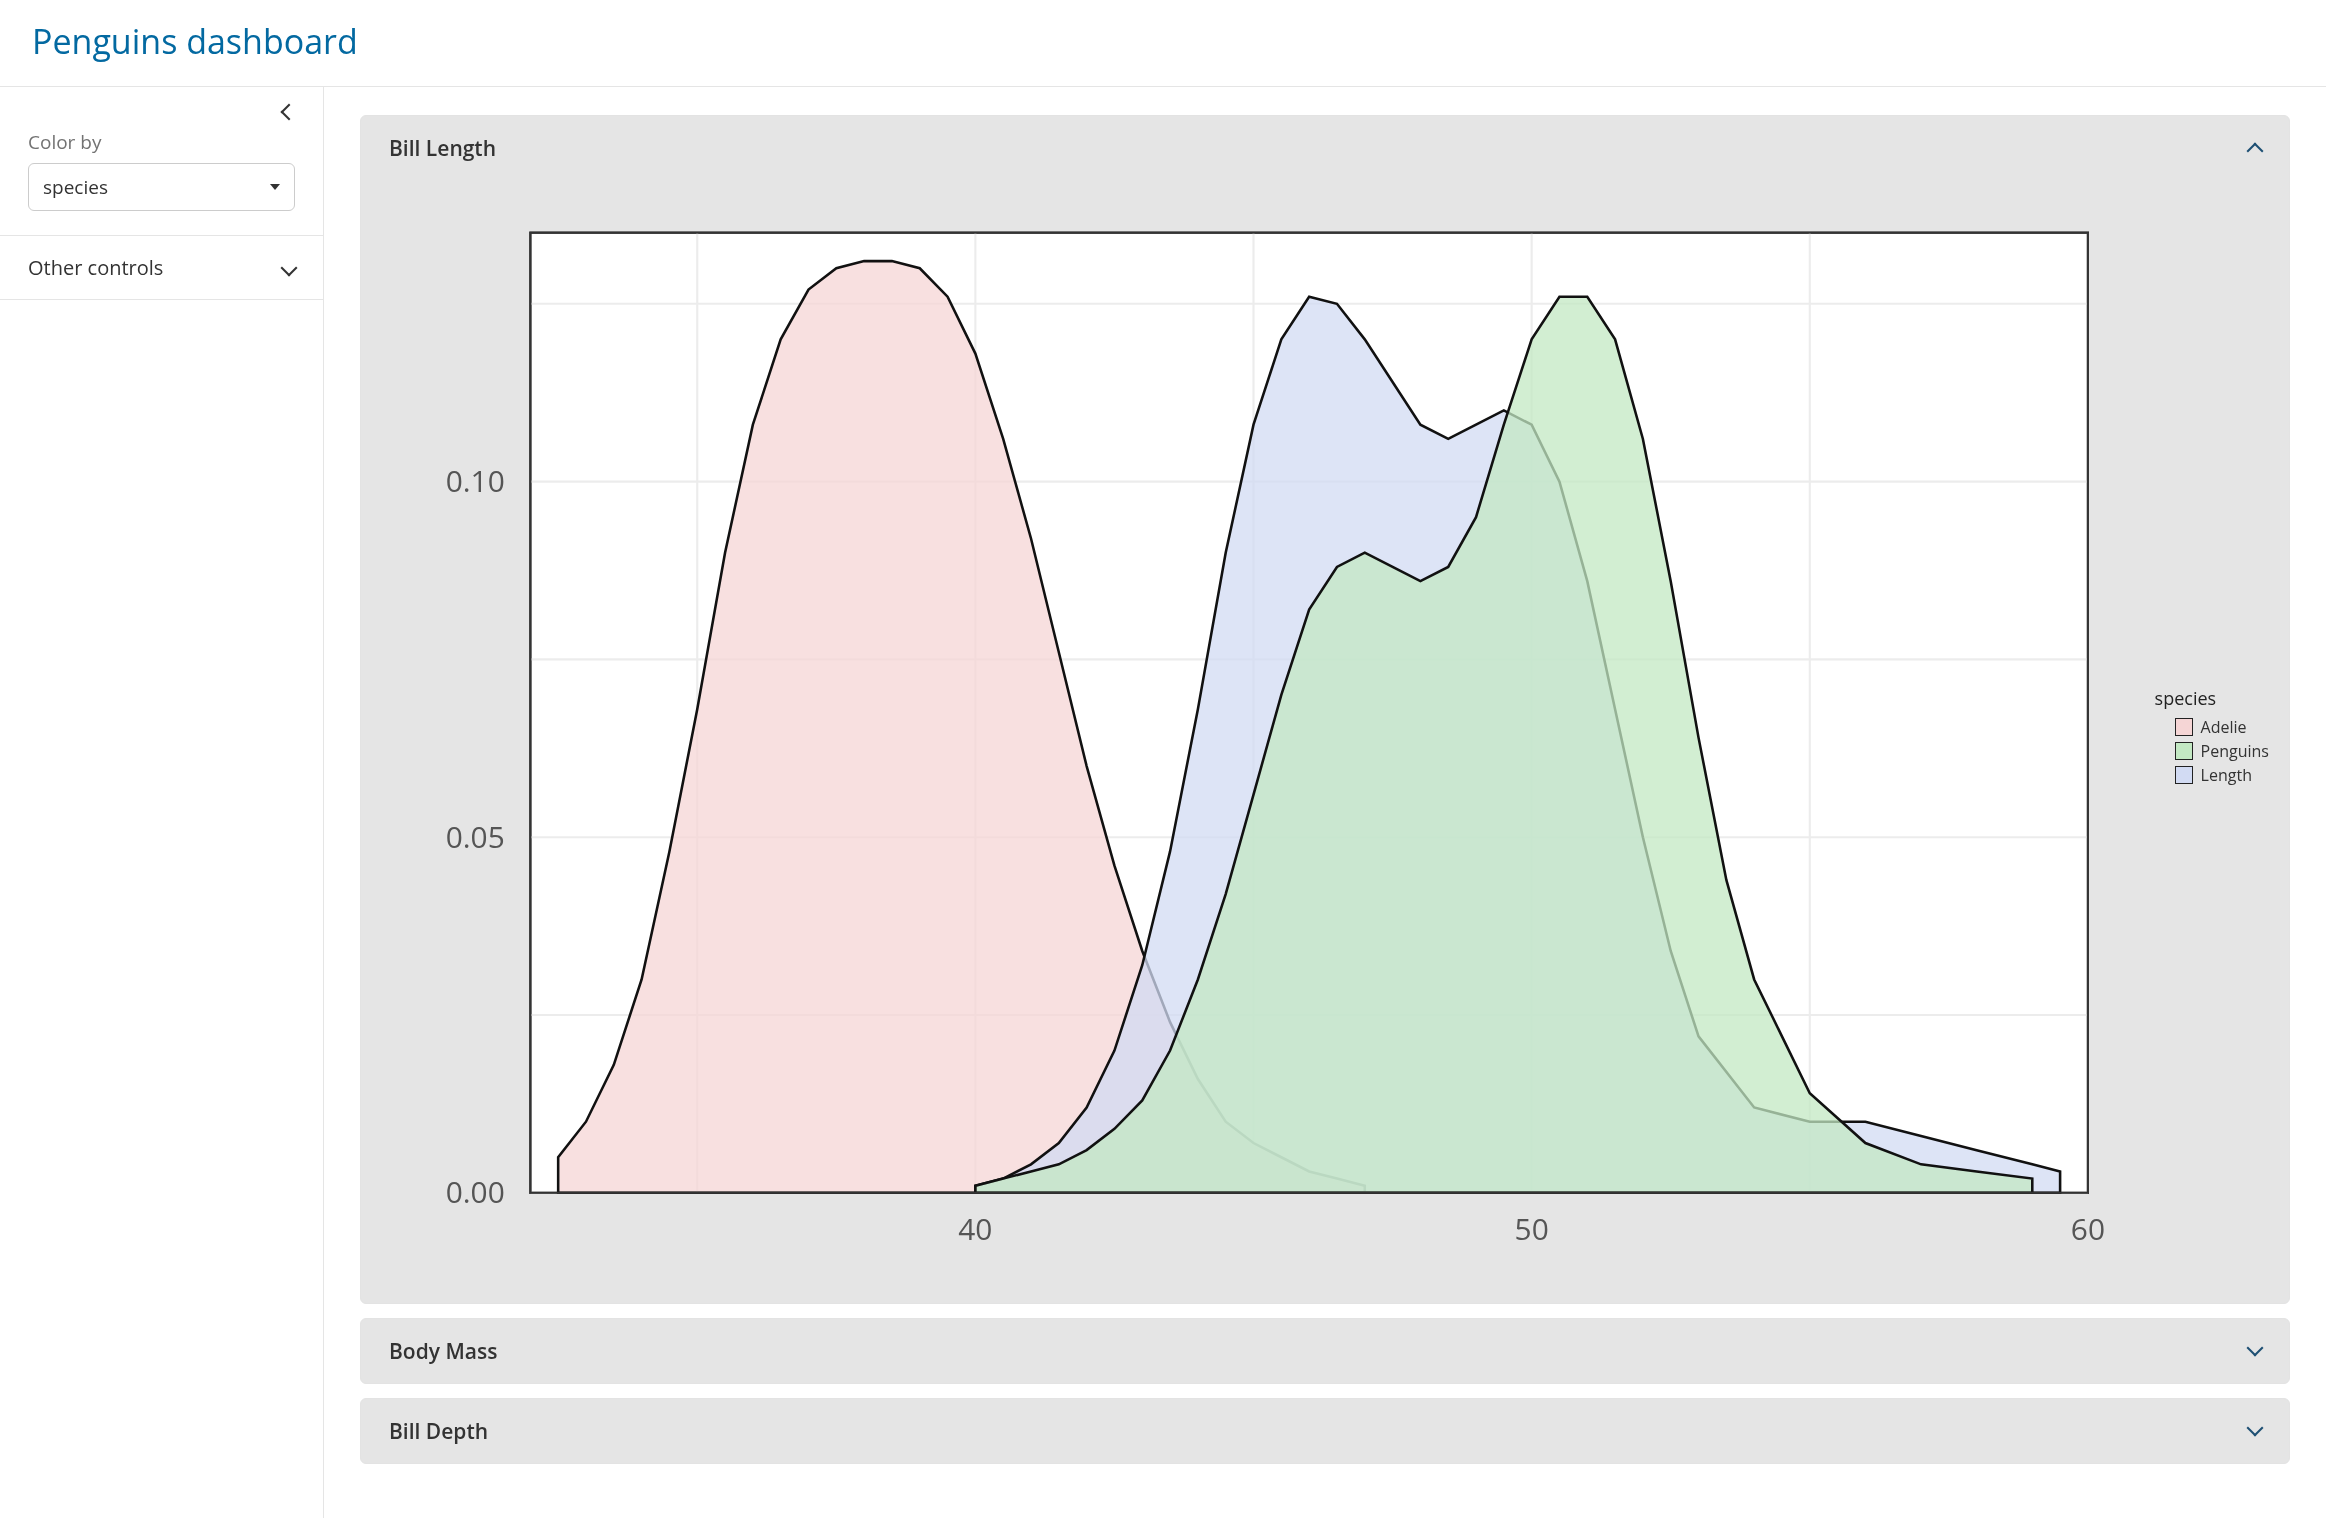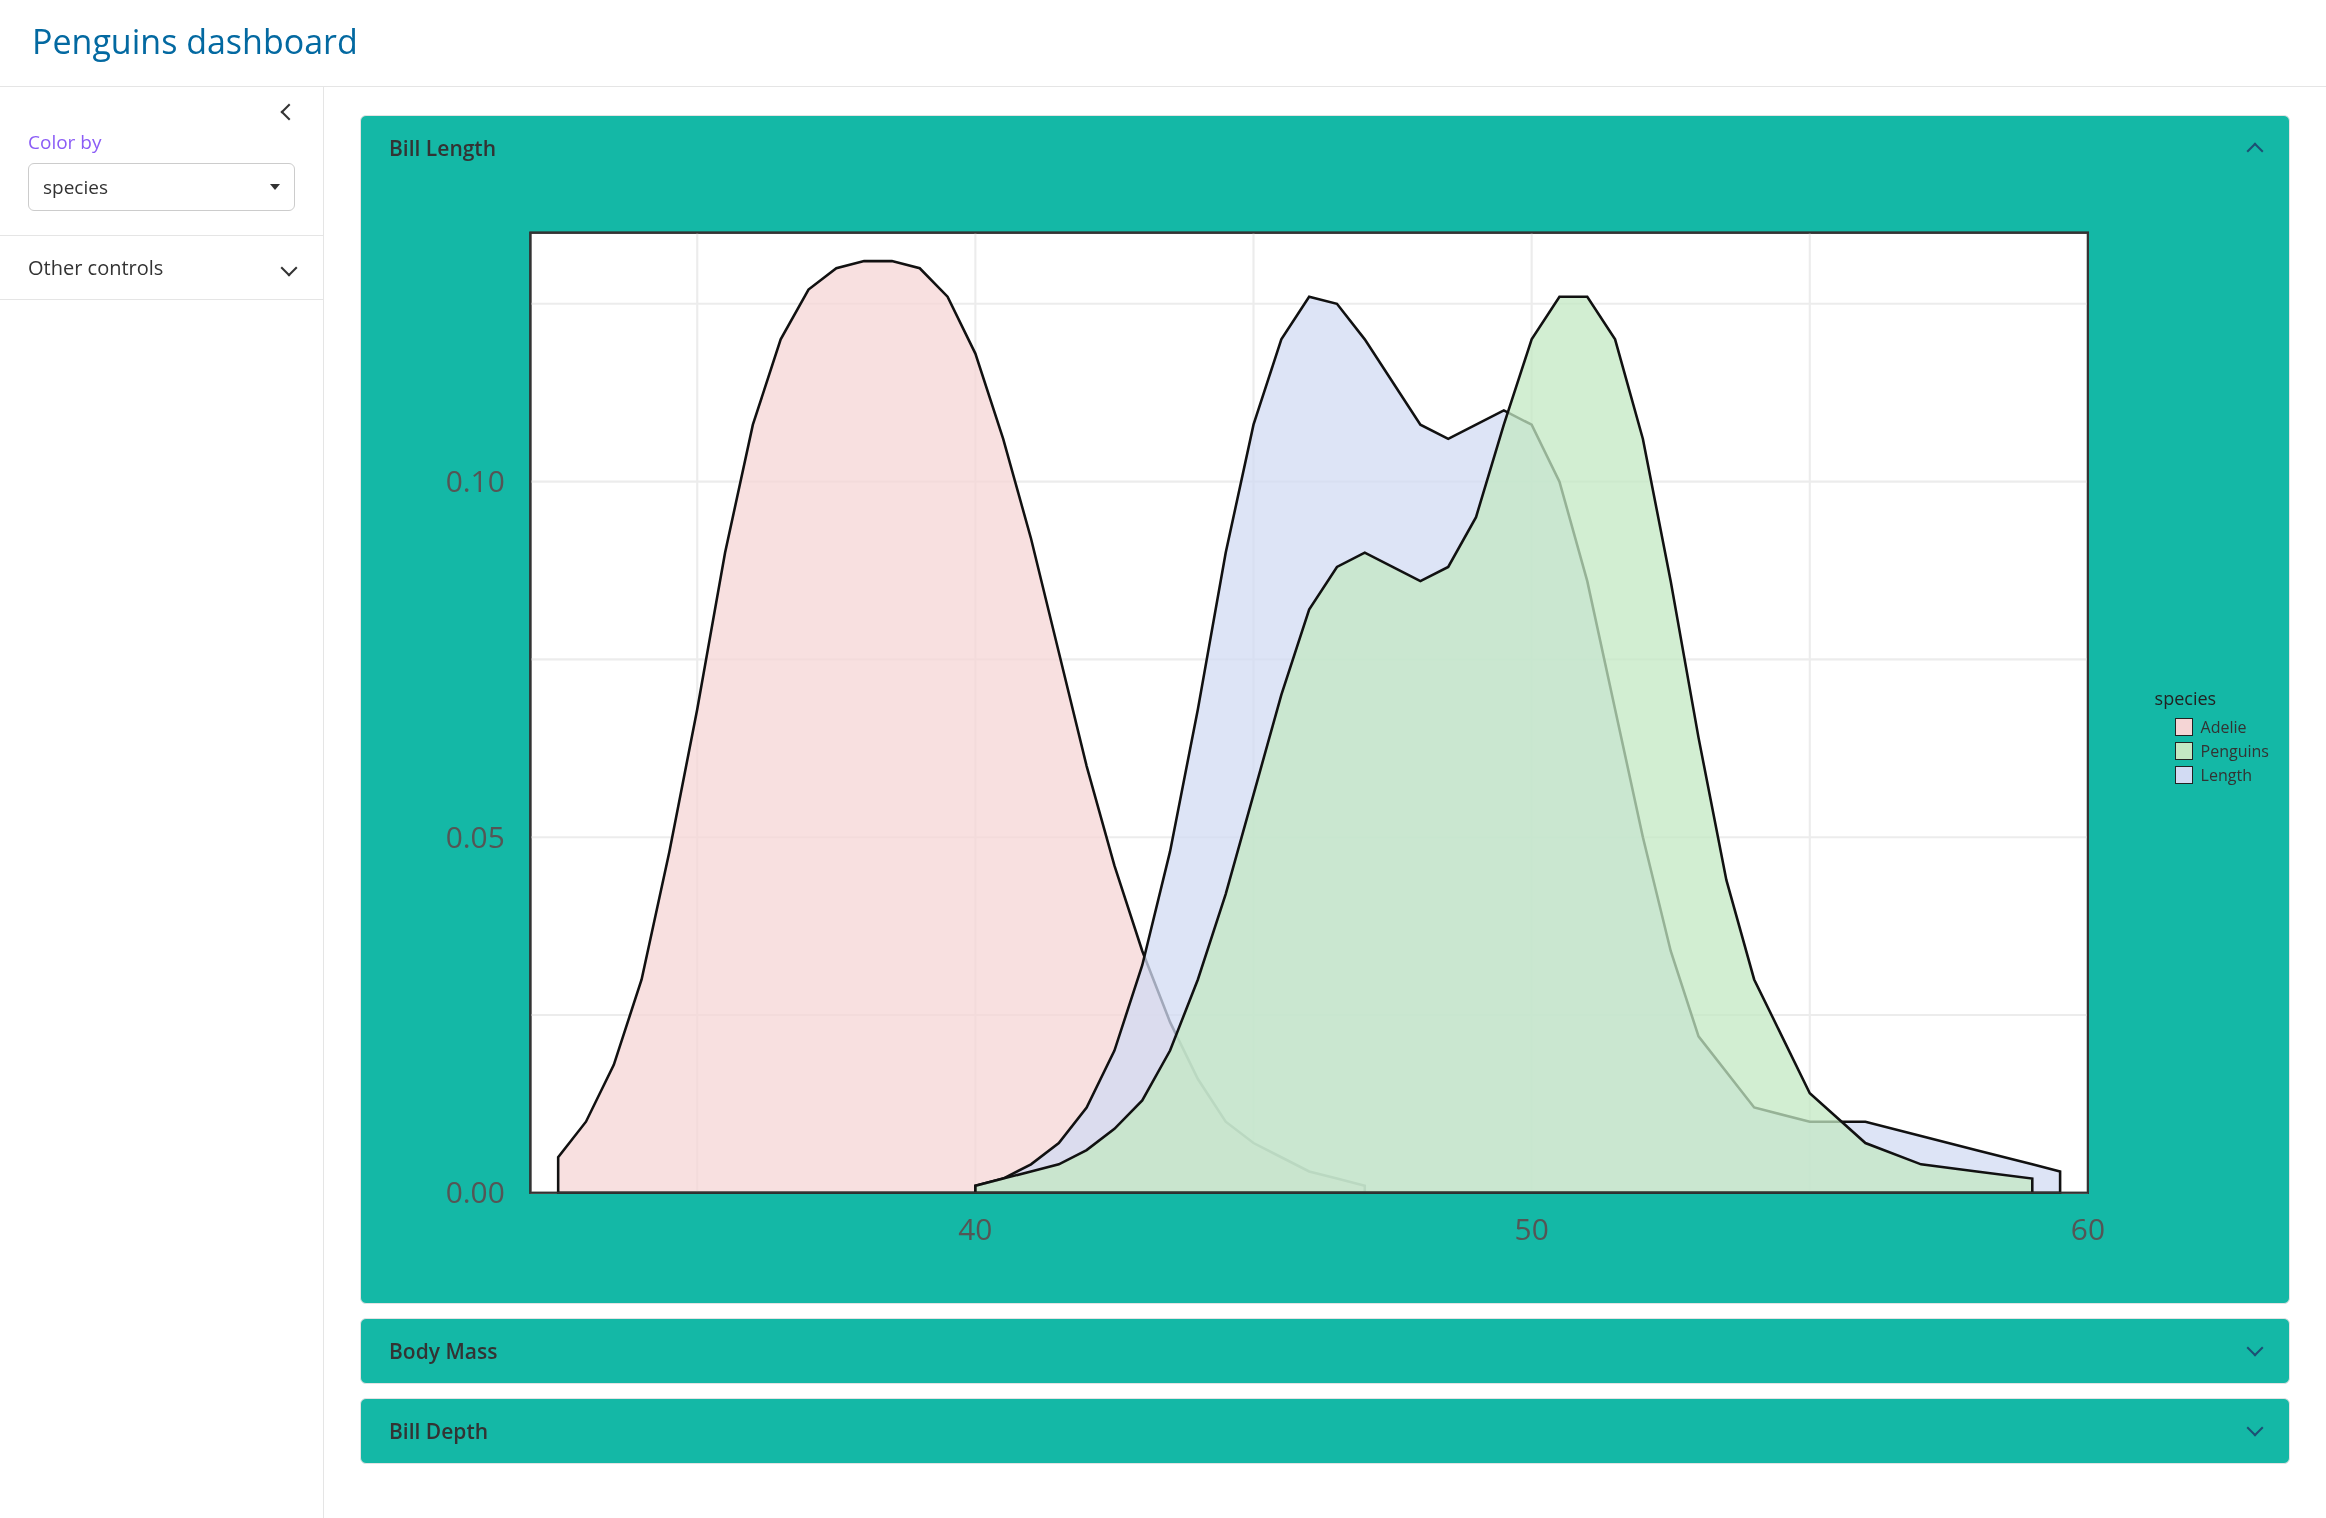"Color by" .form-label { color: #8b5cf6 -> #737373 }
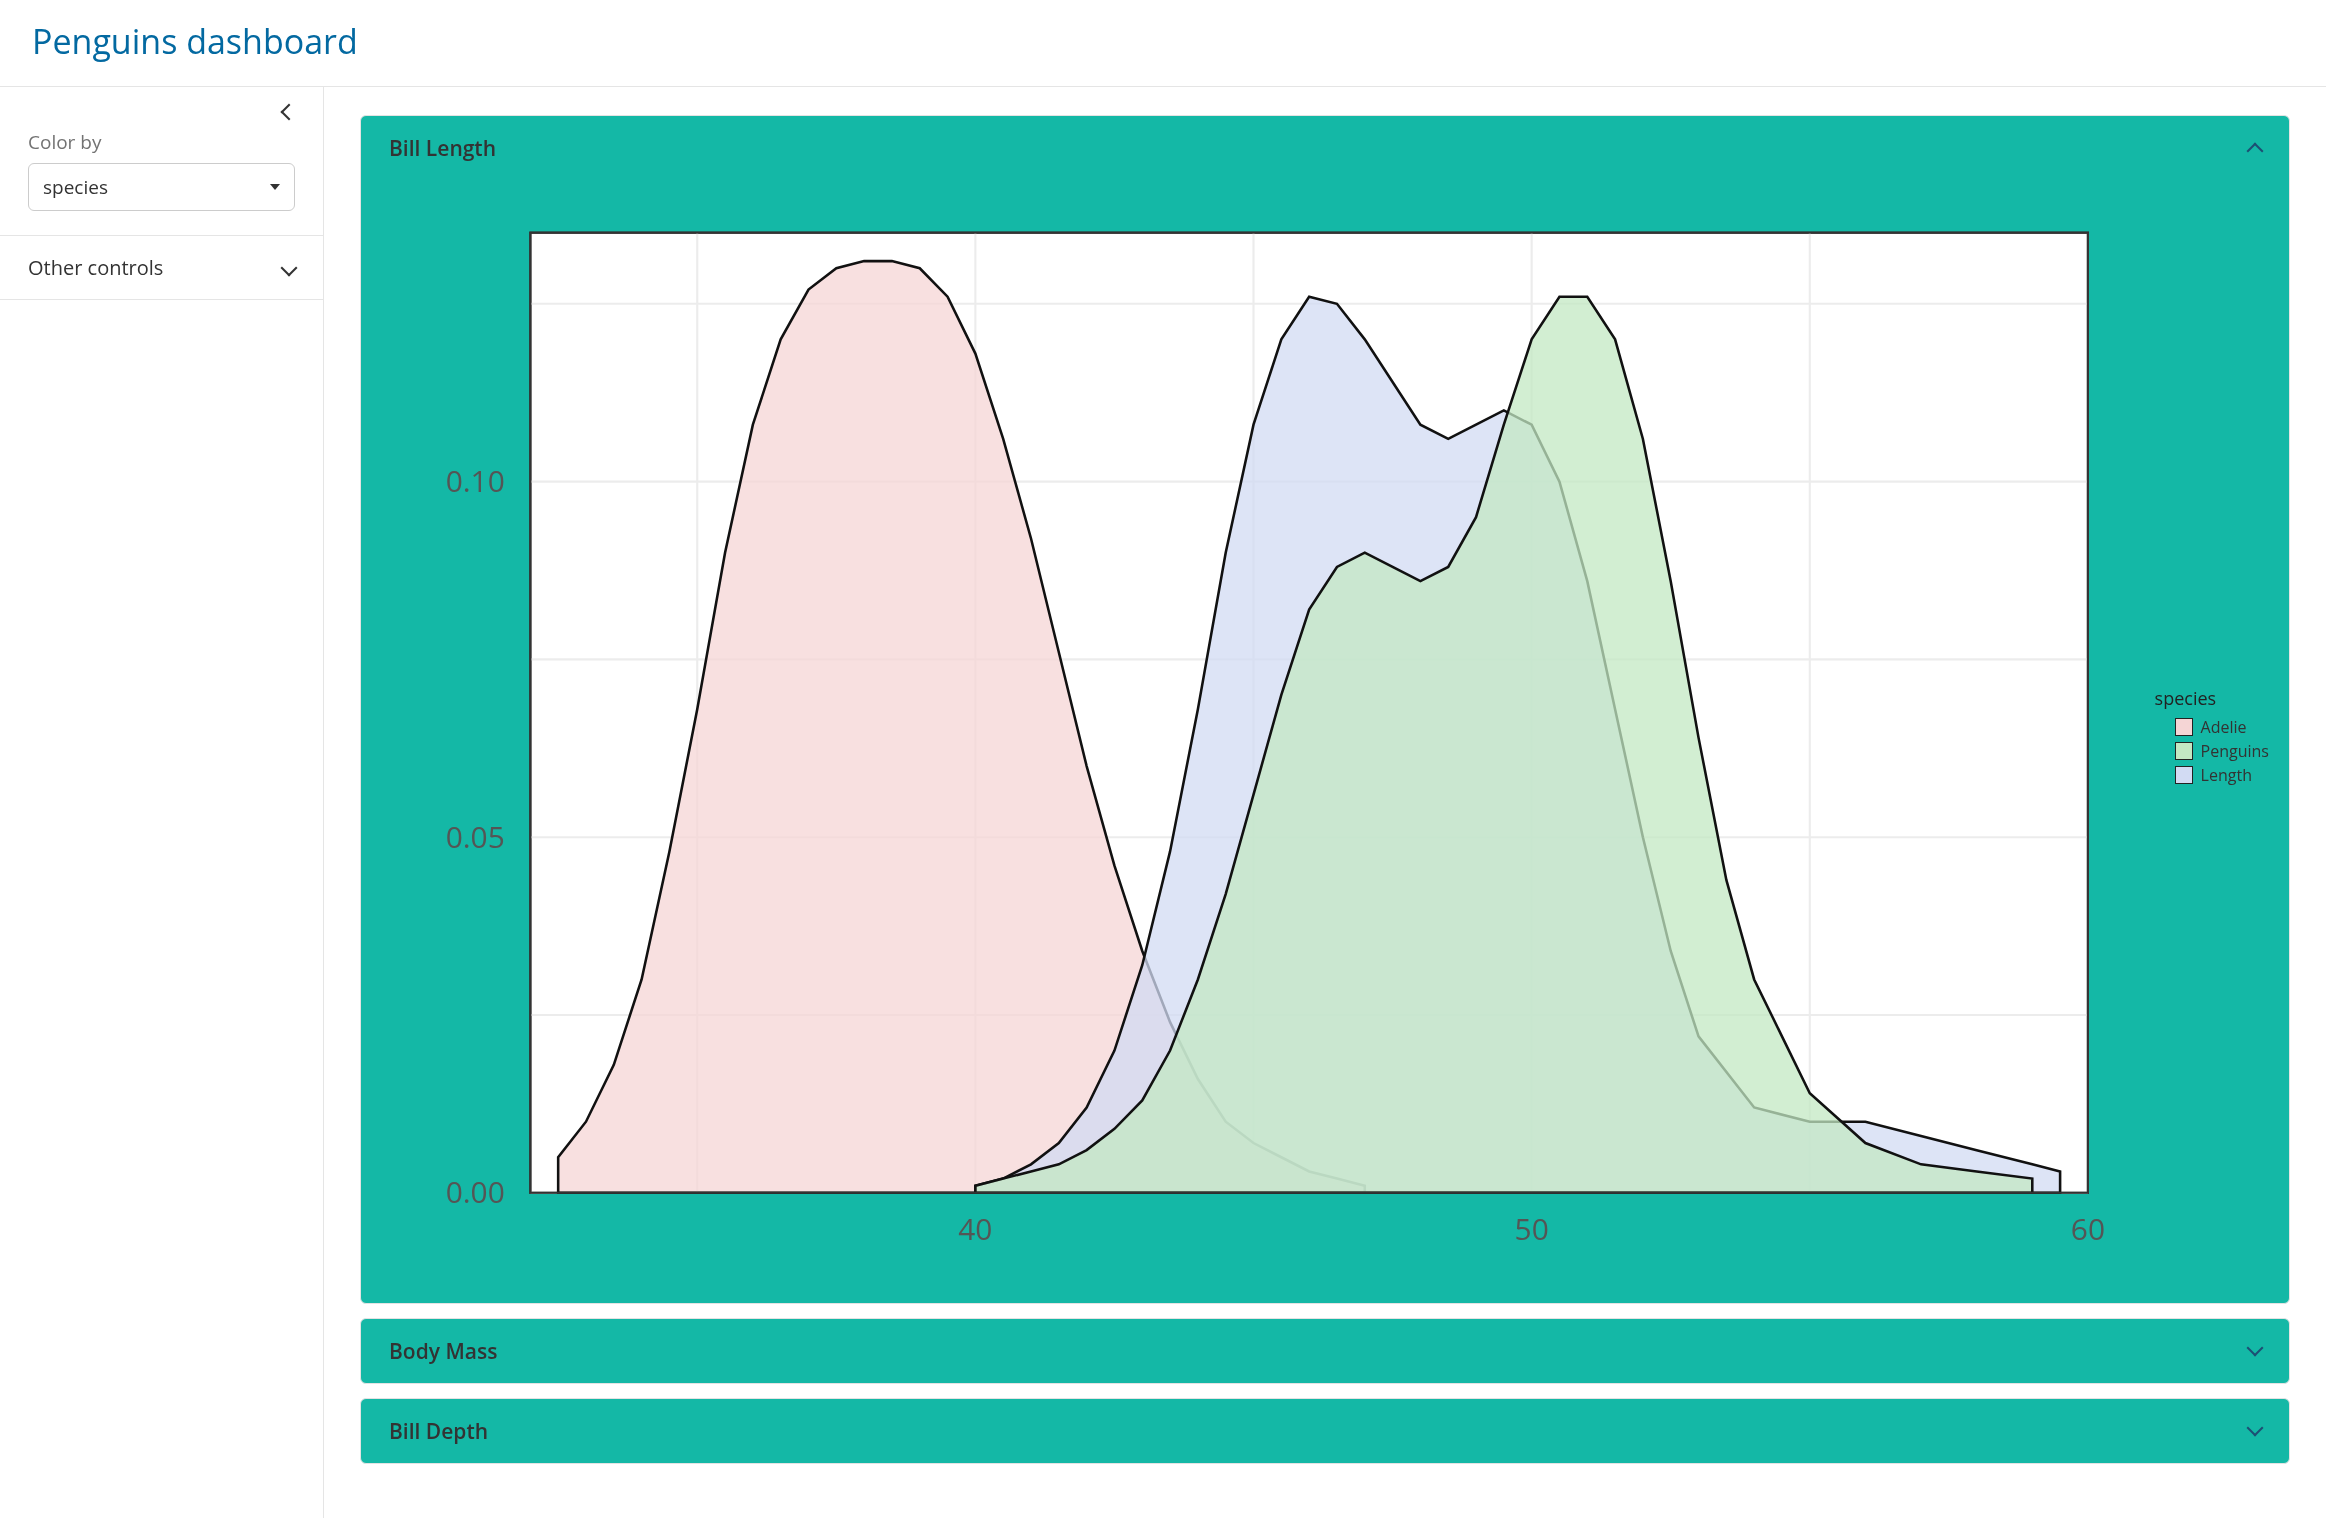"Bill Length" .card { background: #14b8a6 -> #e5e5e5 }
